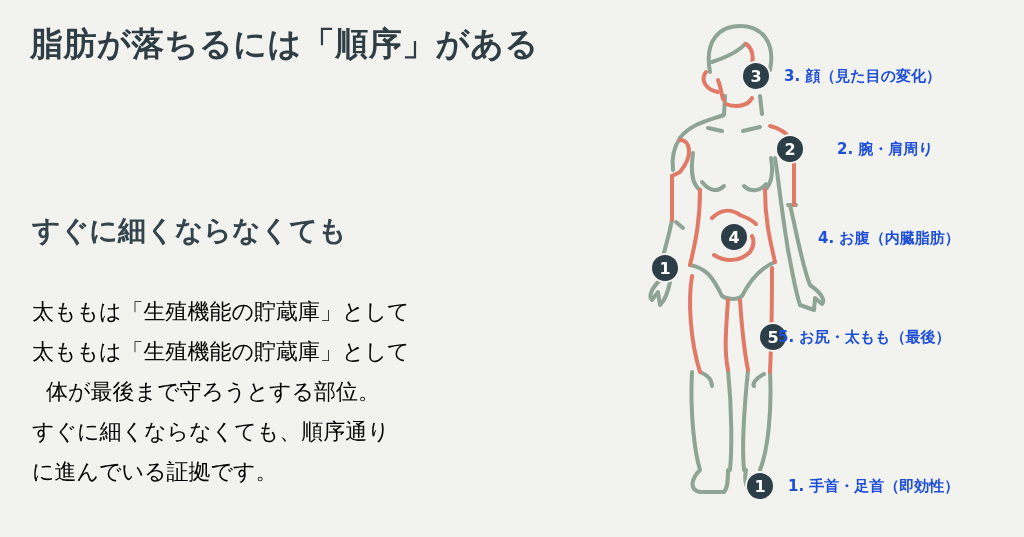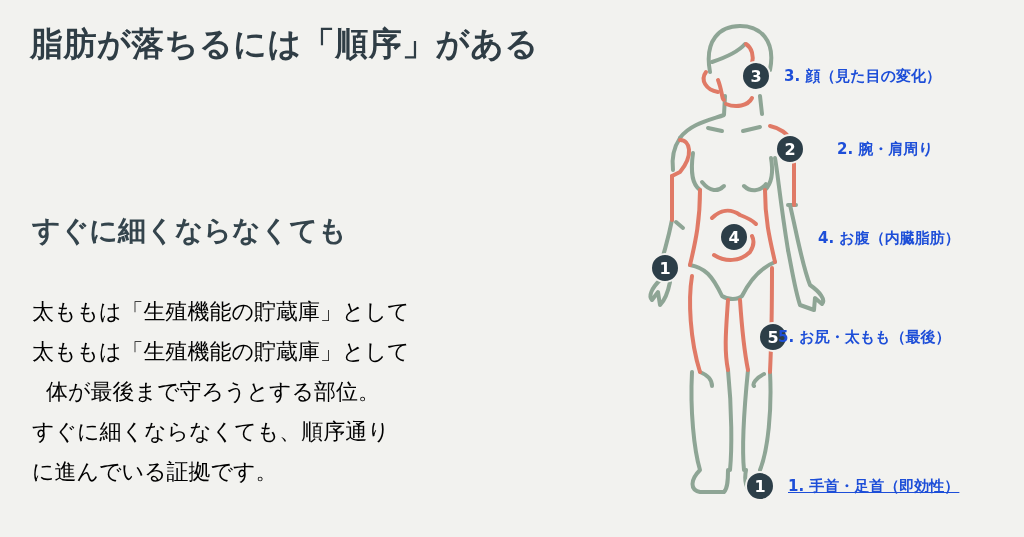"1. 手首・足首（即効性）" div.badge-label { text-decoration: underline -> none }
